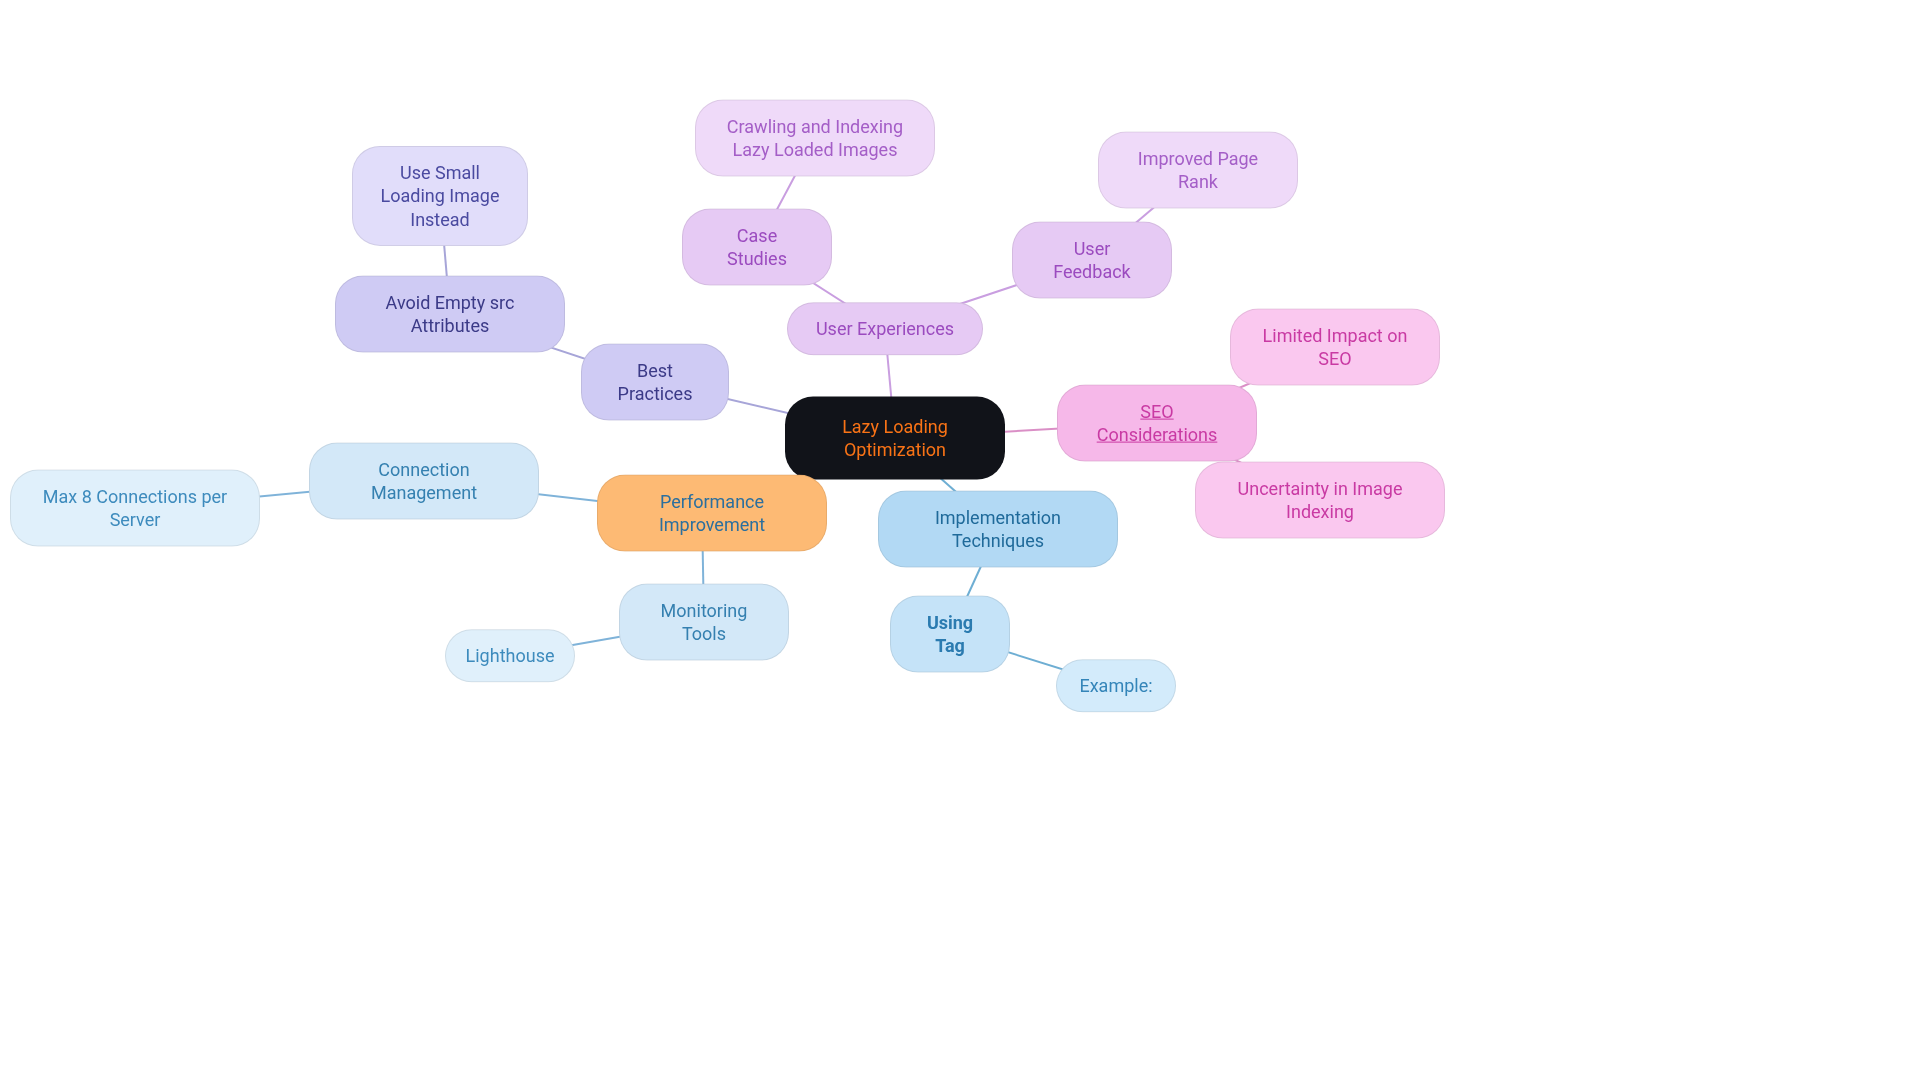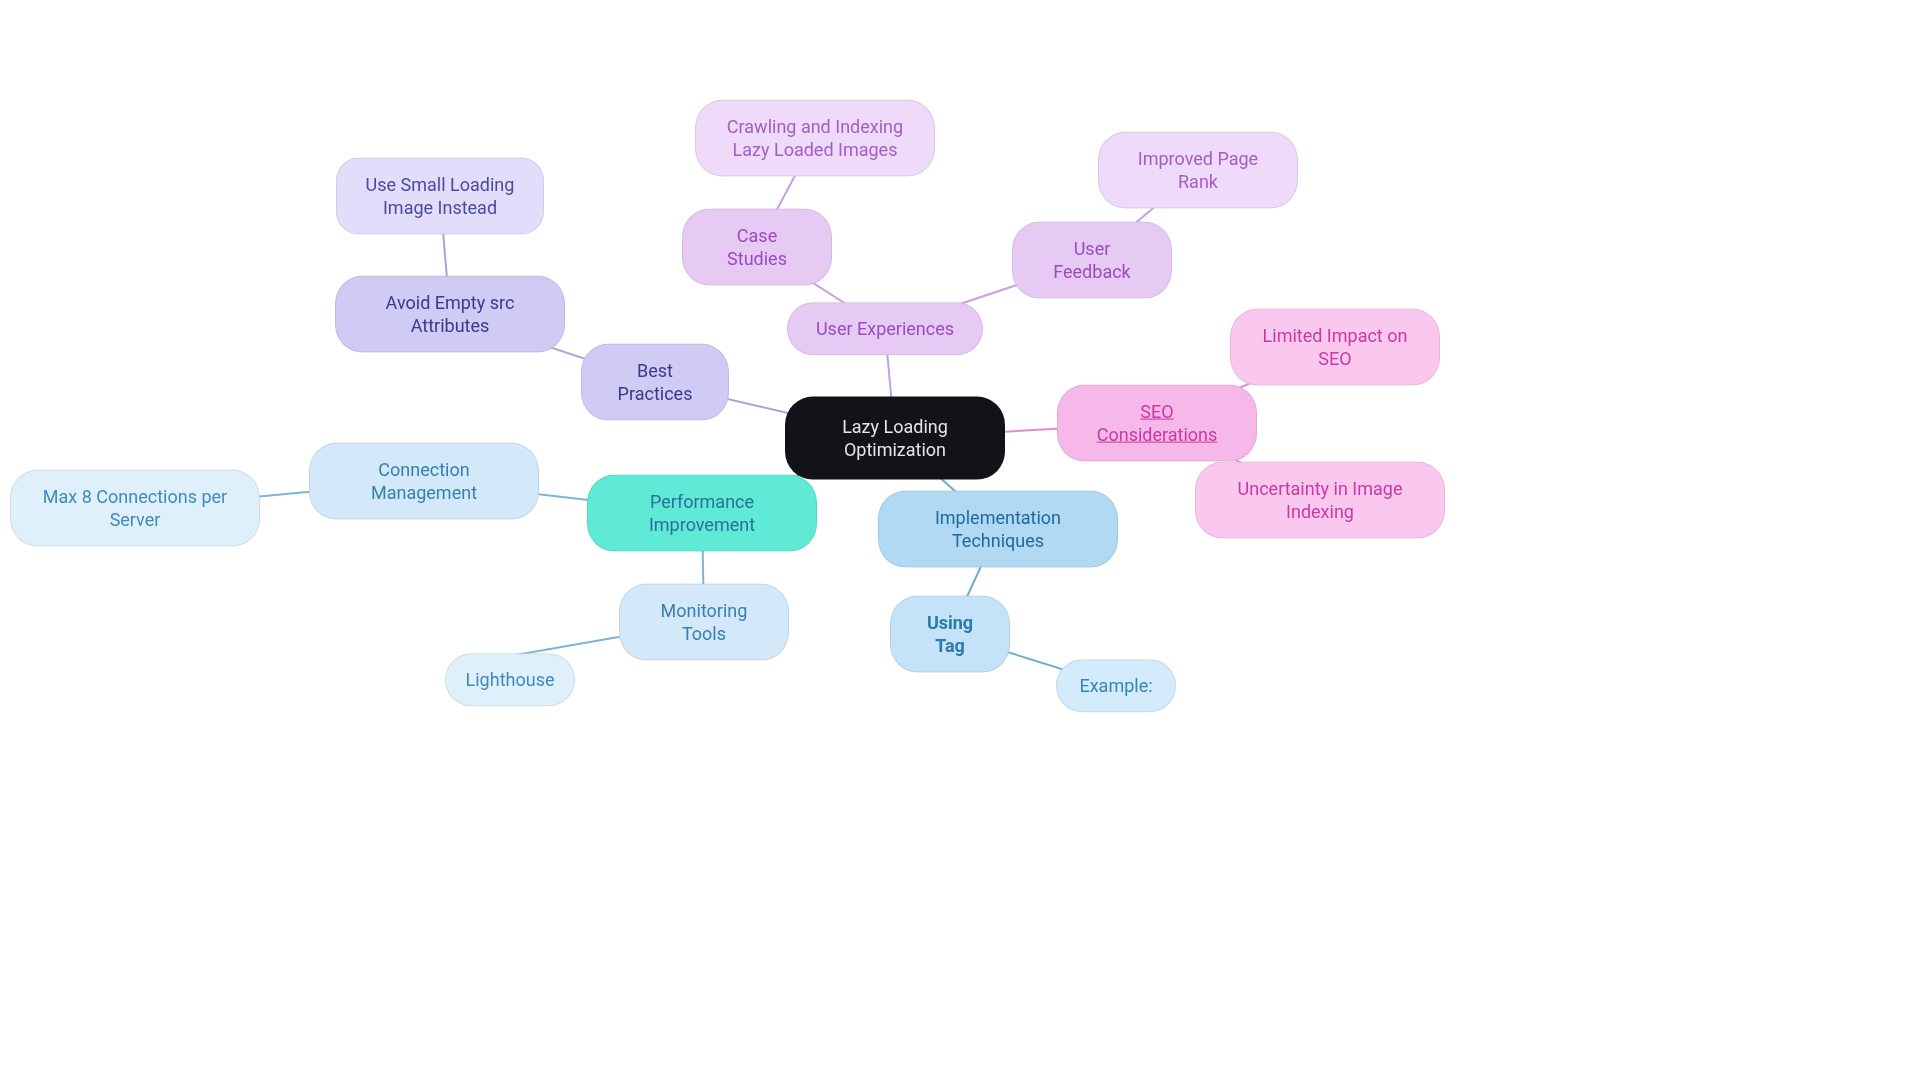"Use Small Loading Image Instead" div.node { border-radius: 23px -> none; width: 208px -> 176px }
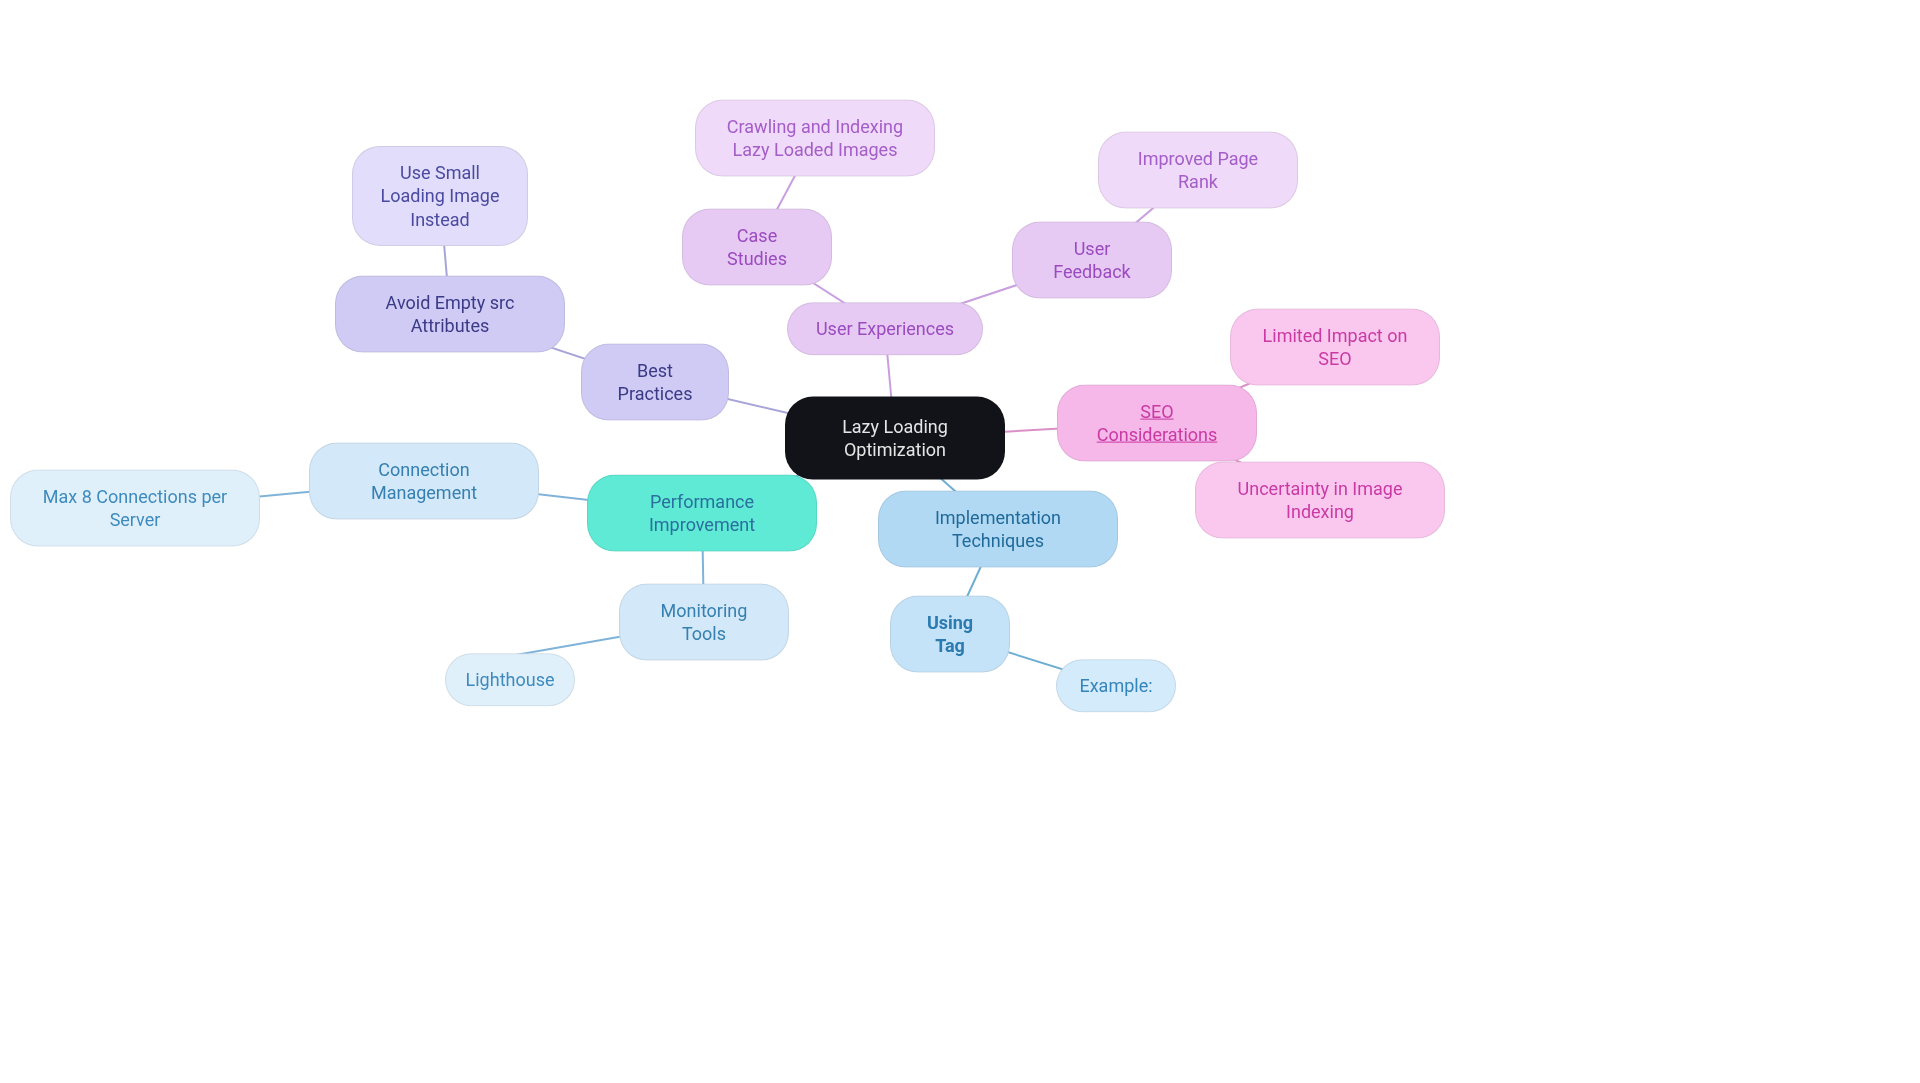"Lazy Loading Optimization" .root { color: #e5e5e5 -> #f97316 }
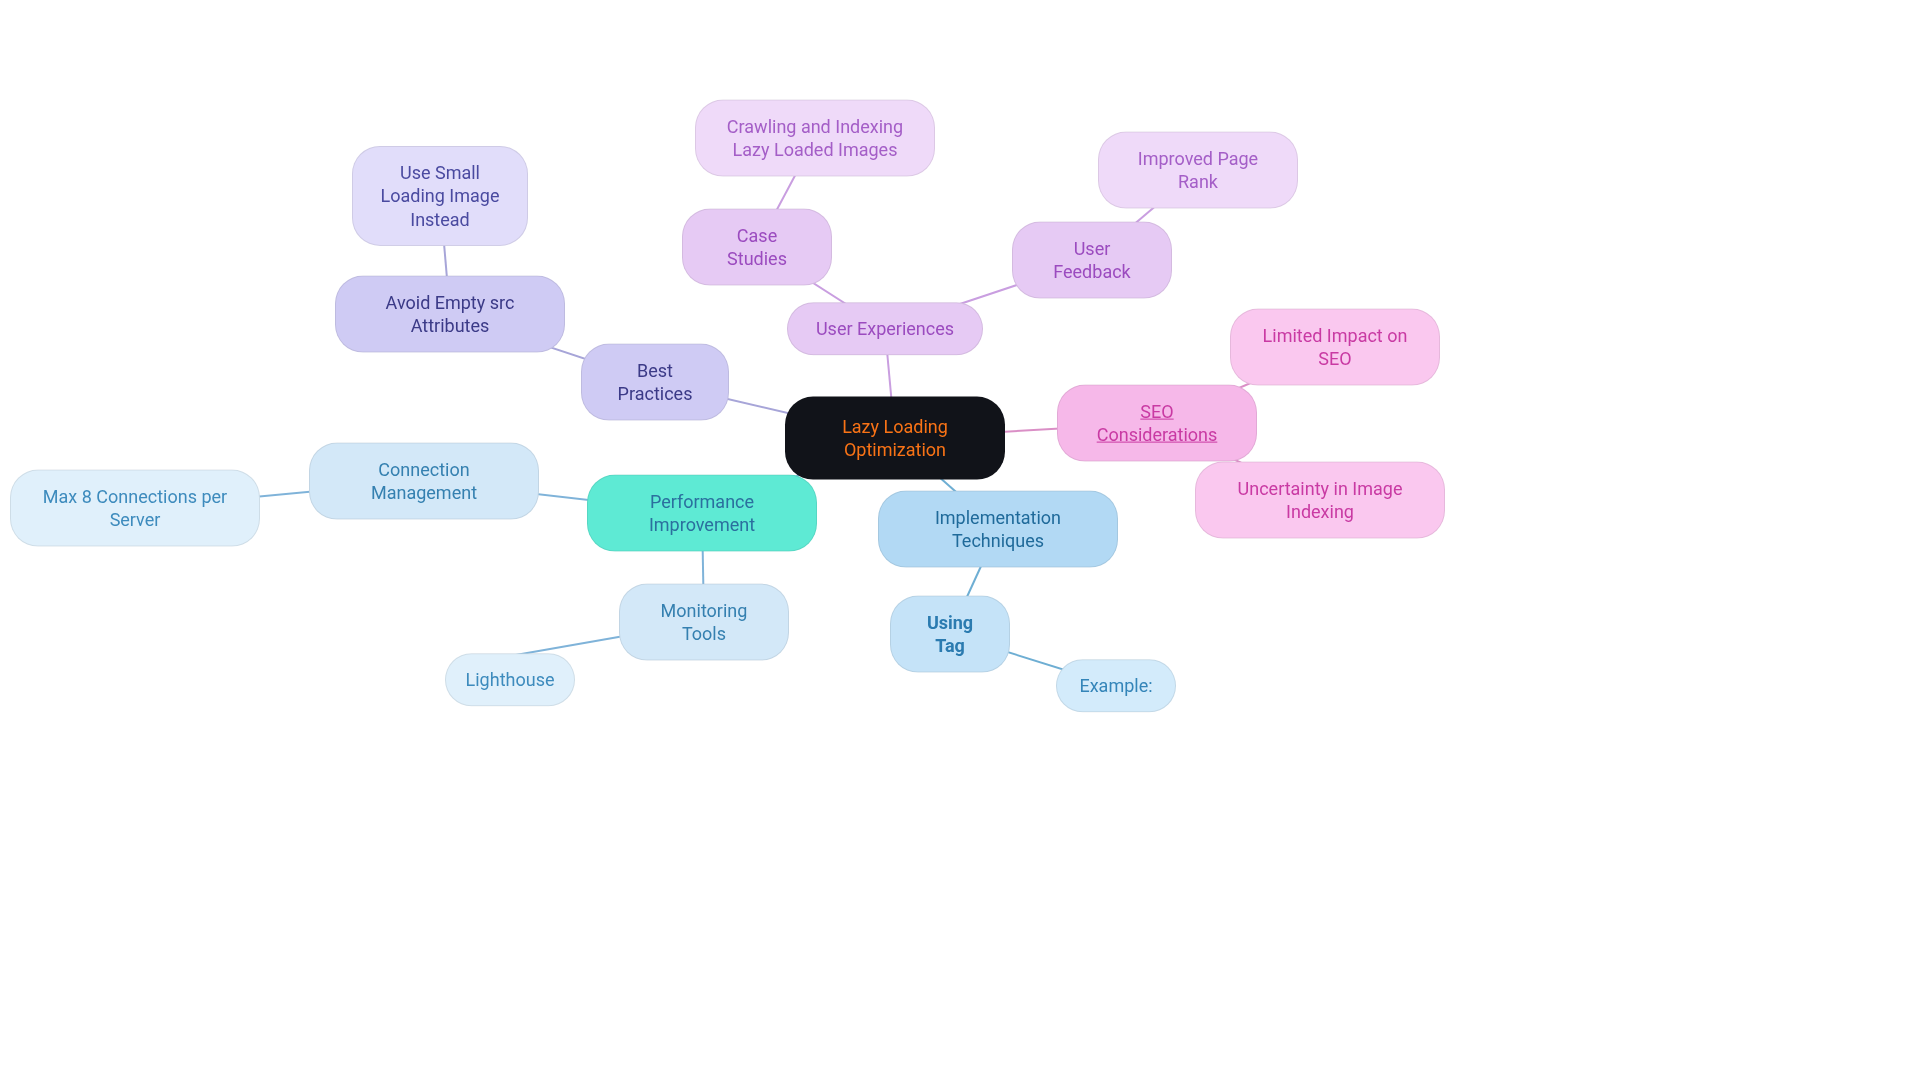"Performance Improvement" .blue1 { background: #5eead4 -> #fdba74; margin-left: none -> 10px }
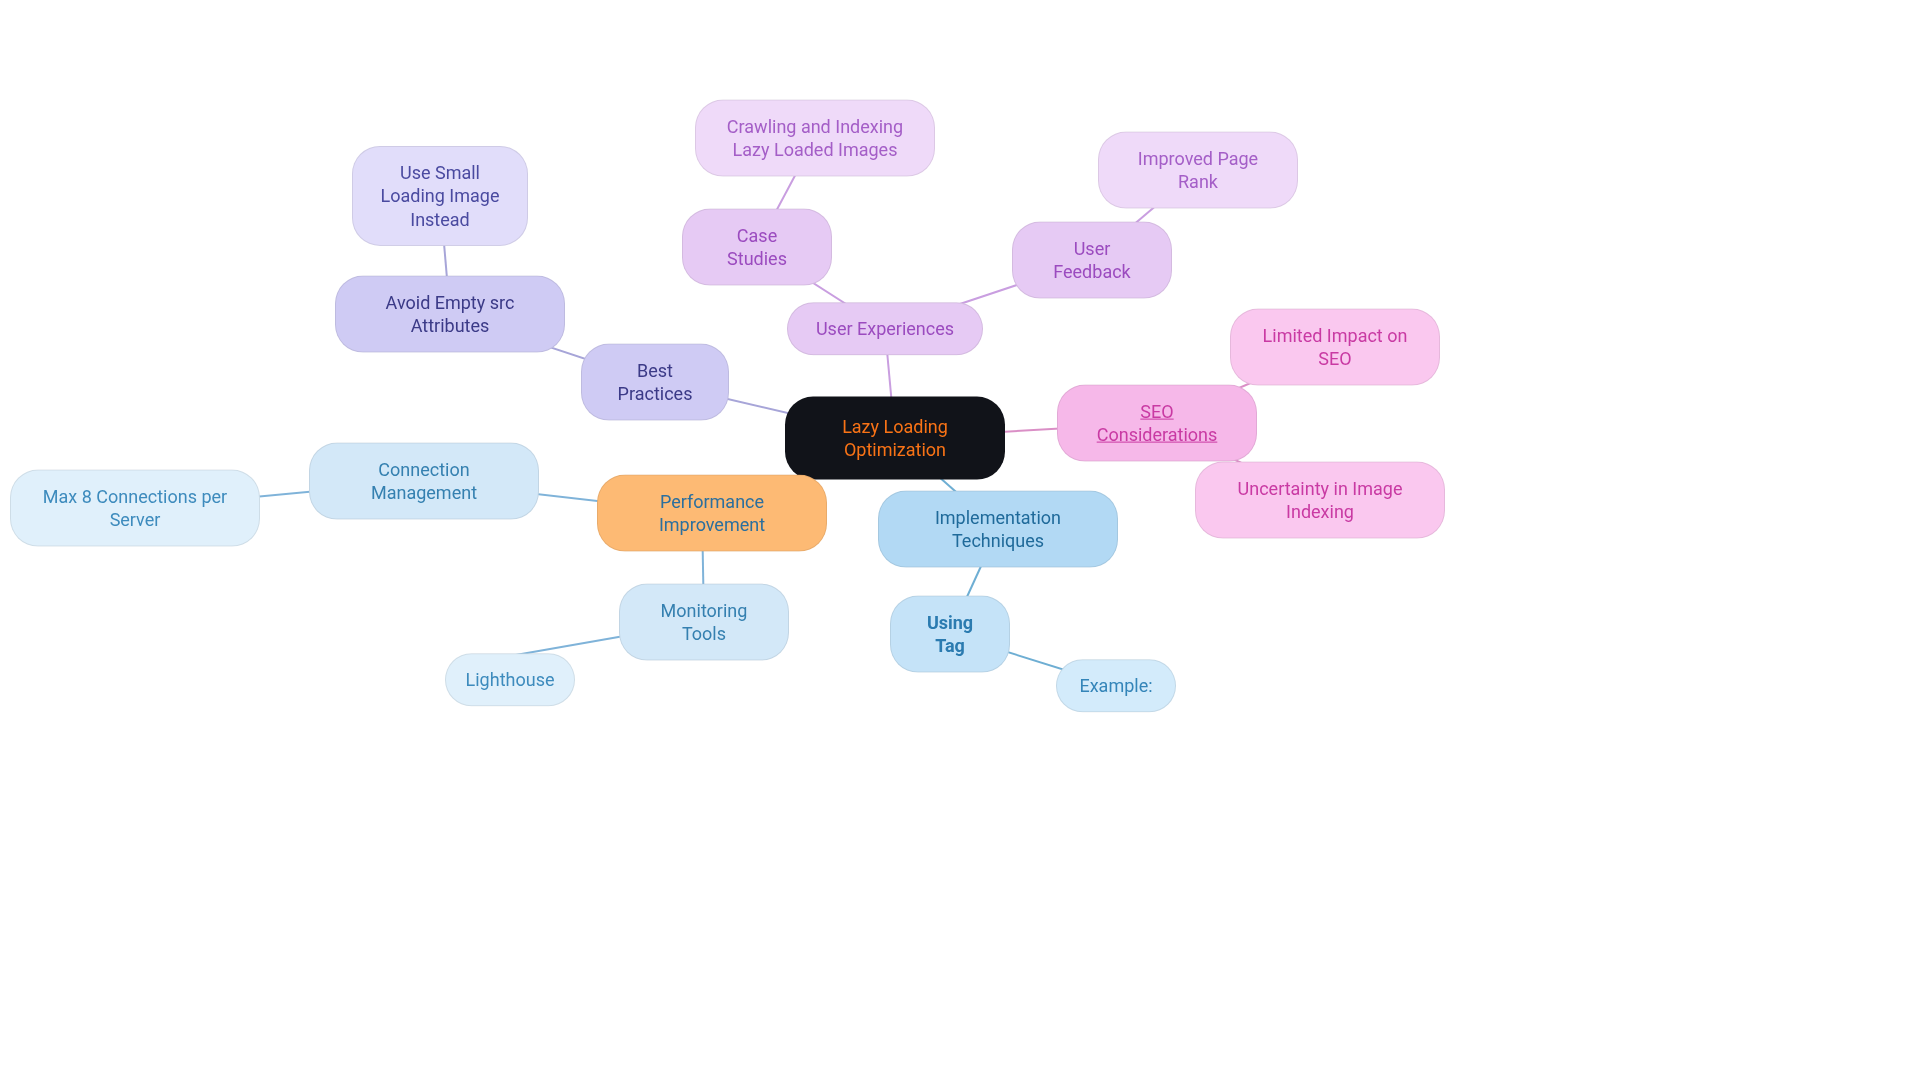"Lighthouse" div.node { margin-top: 24px -> none }
